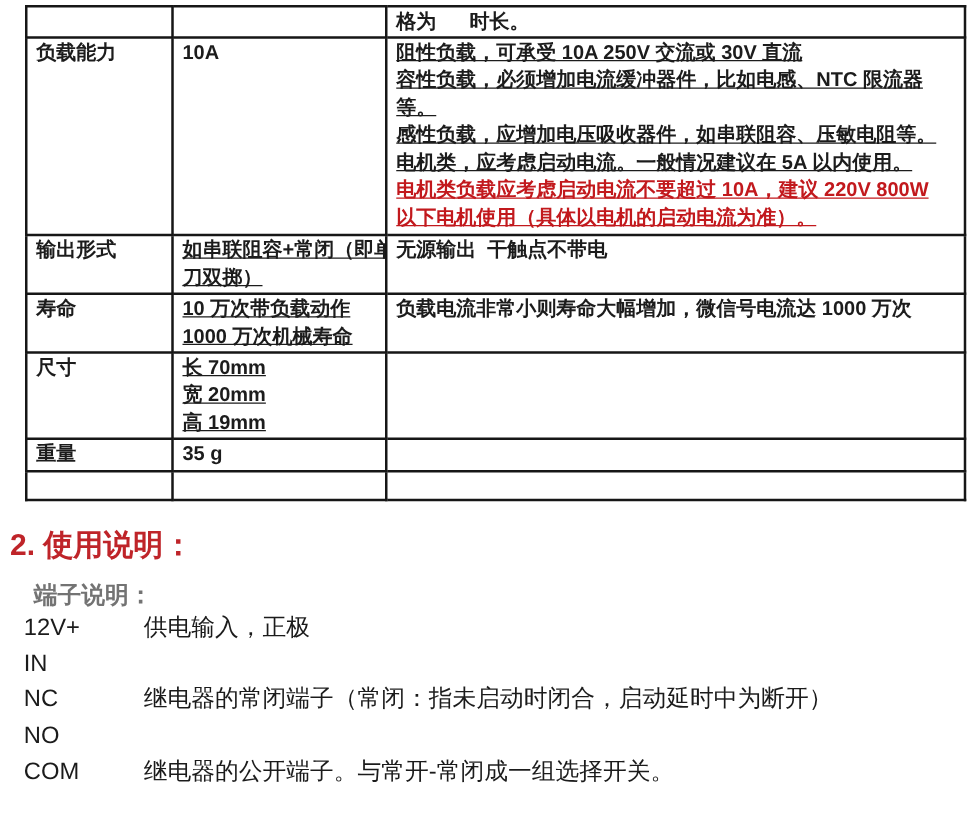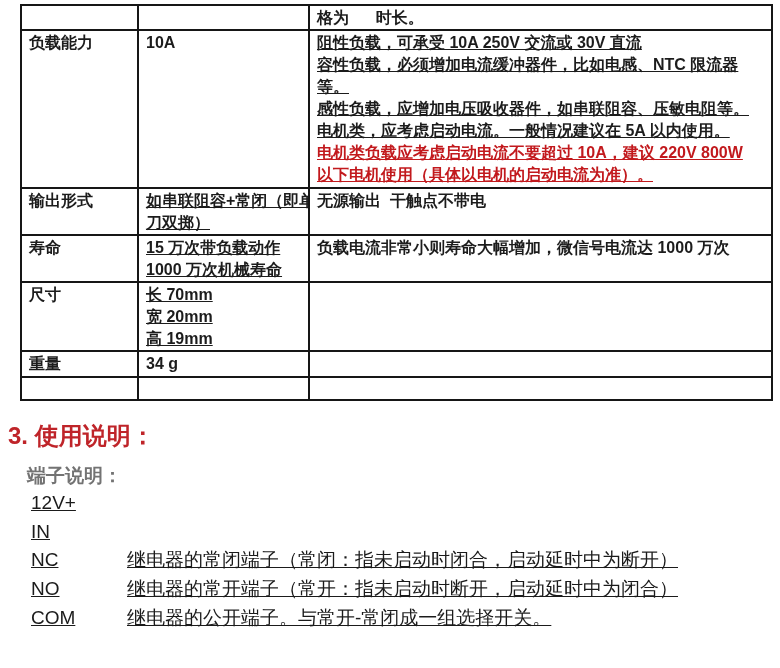"15 万次带负载动作" div.ln { text: 15 -> 10 }
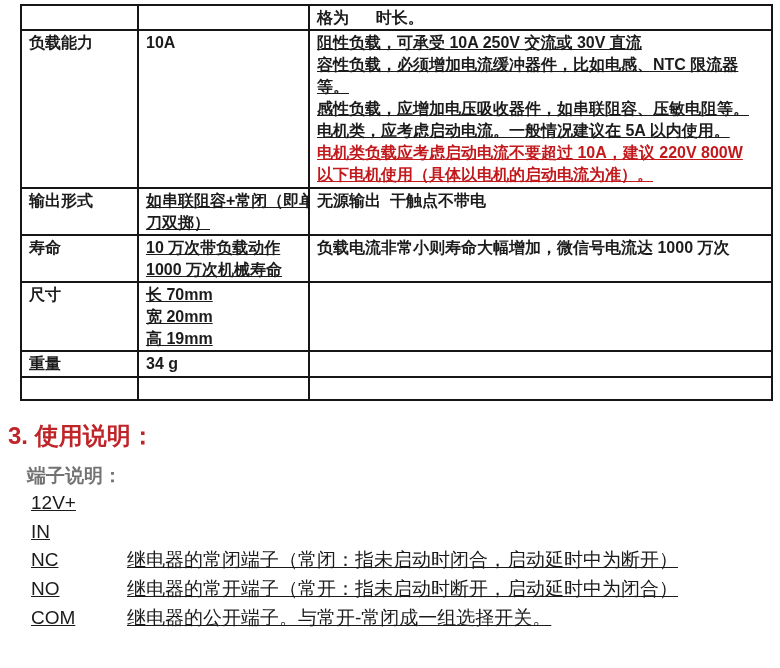"34 g" span { text: 34 -> 35 }
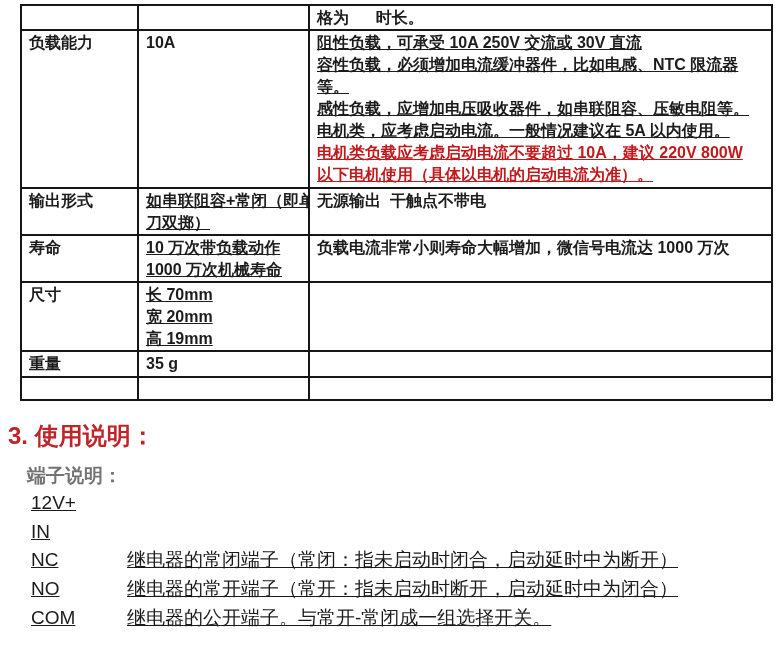"3. 使用说明：" div.usage-heading { text: 3 -> 2 }
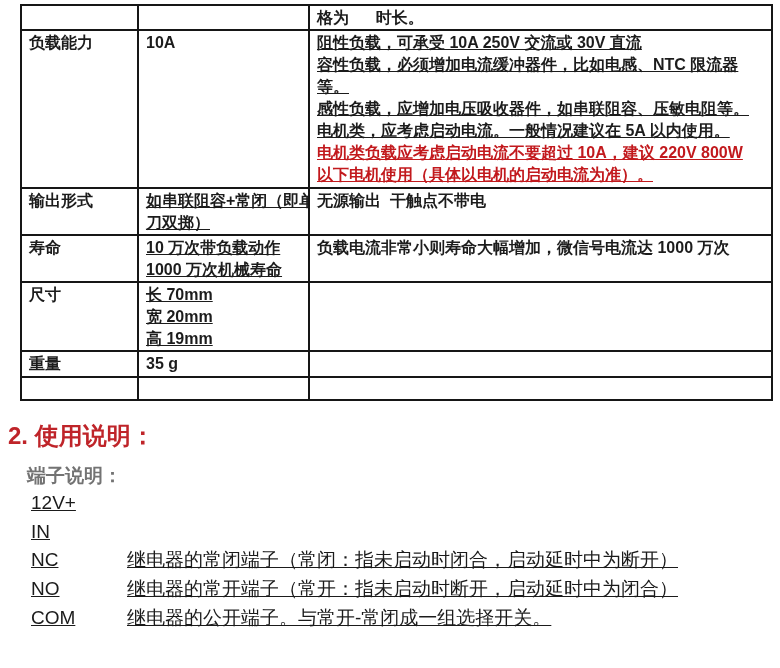"12V+" .terminals { left: 31px -> 19px; text-decoration: underline -> none }
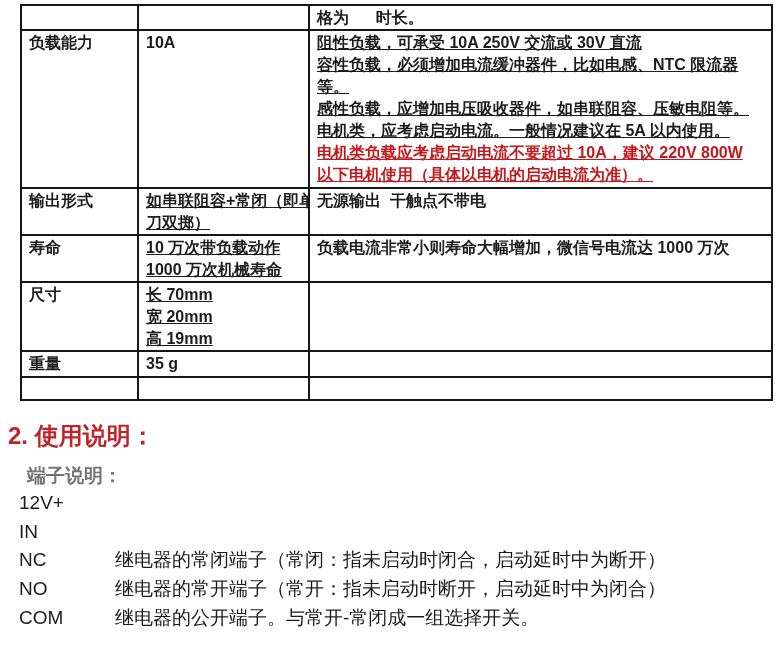"供电输入，正极" span.term-desc { html: none -> <span>供电输入，正极</span> }
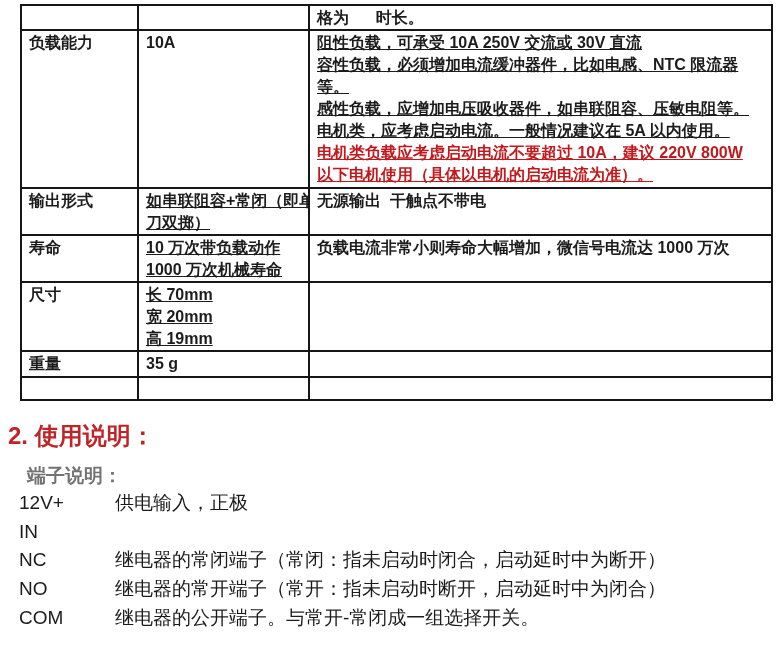"继电器的常开端子（常开：指未启动时断开，启动延时中为闭合）" span.term-desc { html: <span>继电器的常开端子（常开：指未启动时断开，启动延时中为闭合）</span> -> none }
